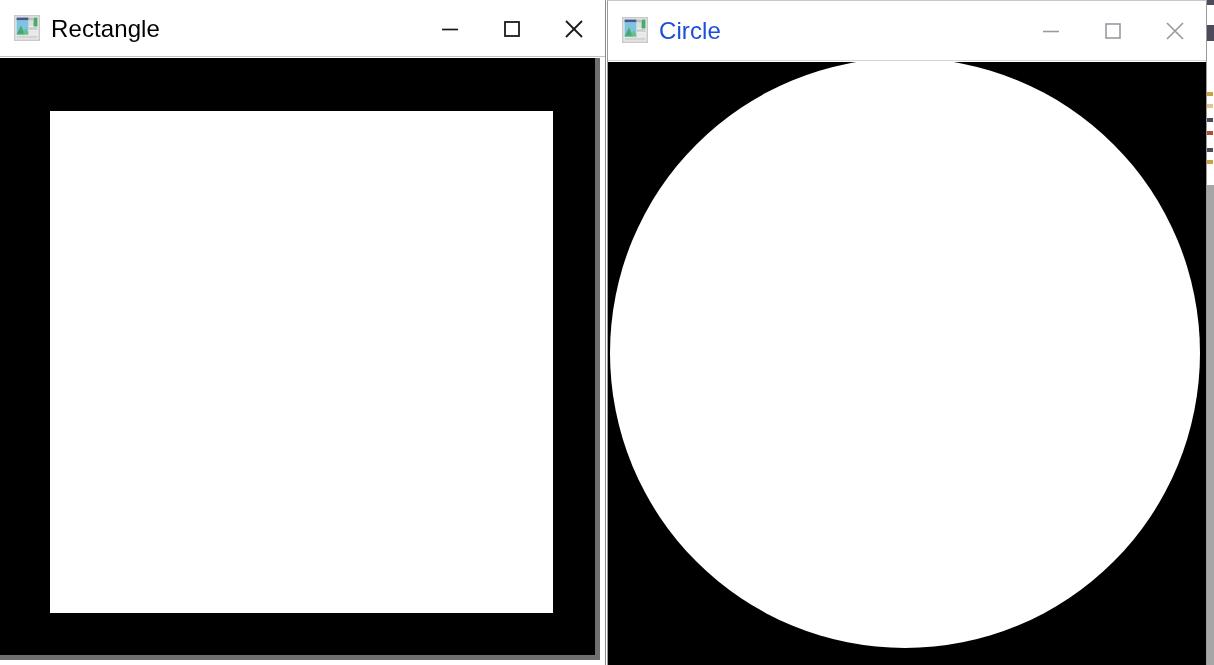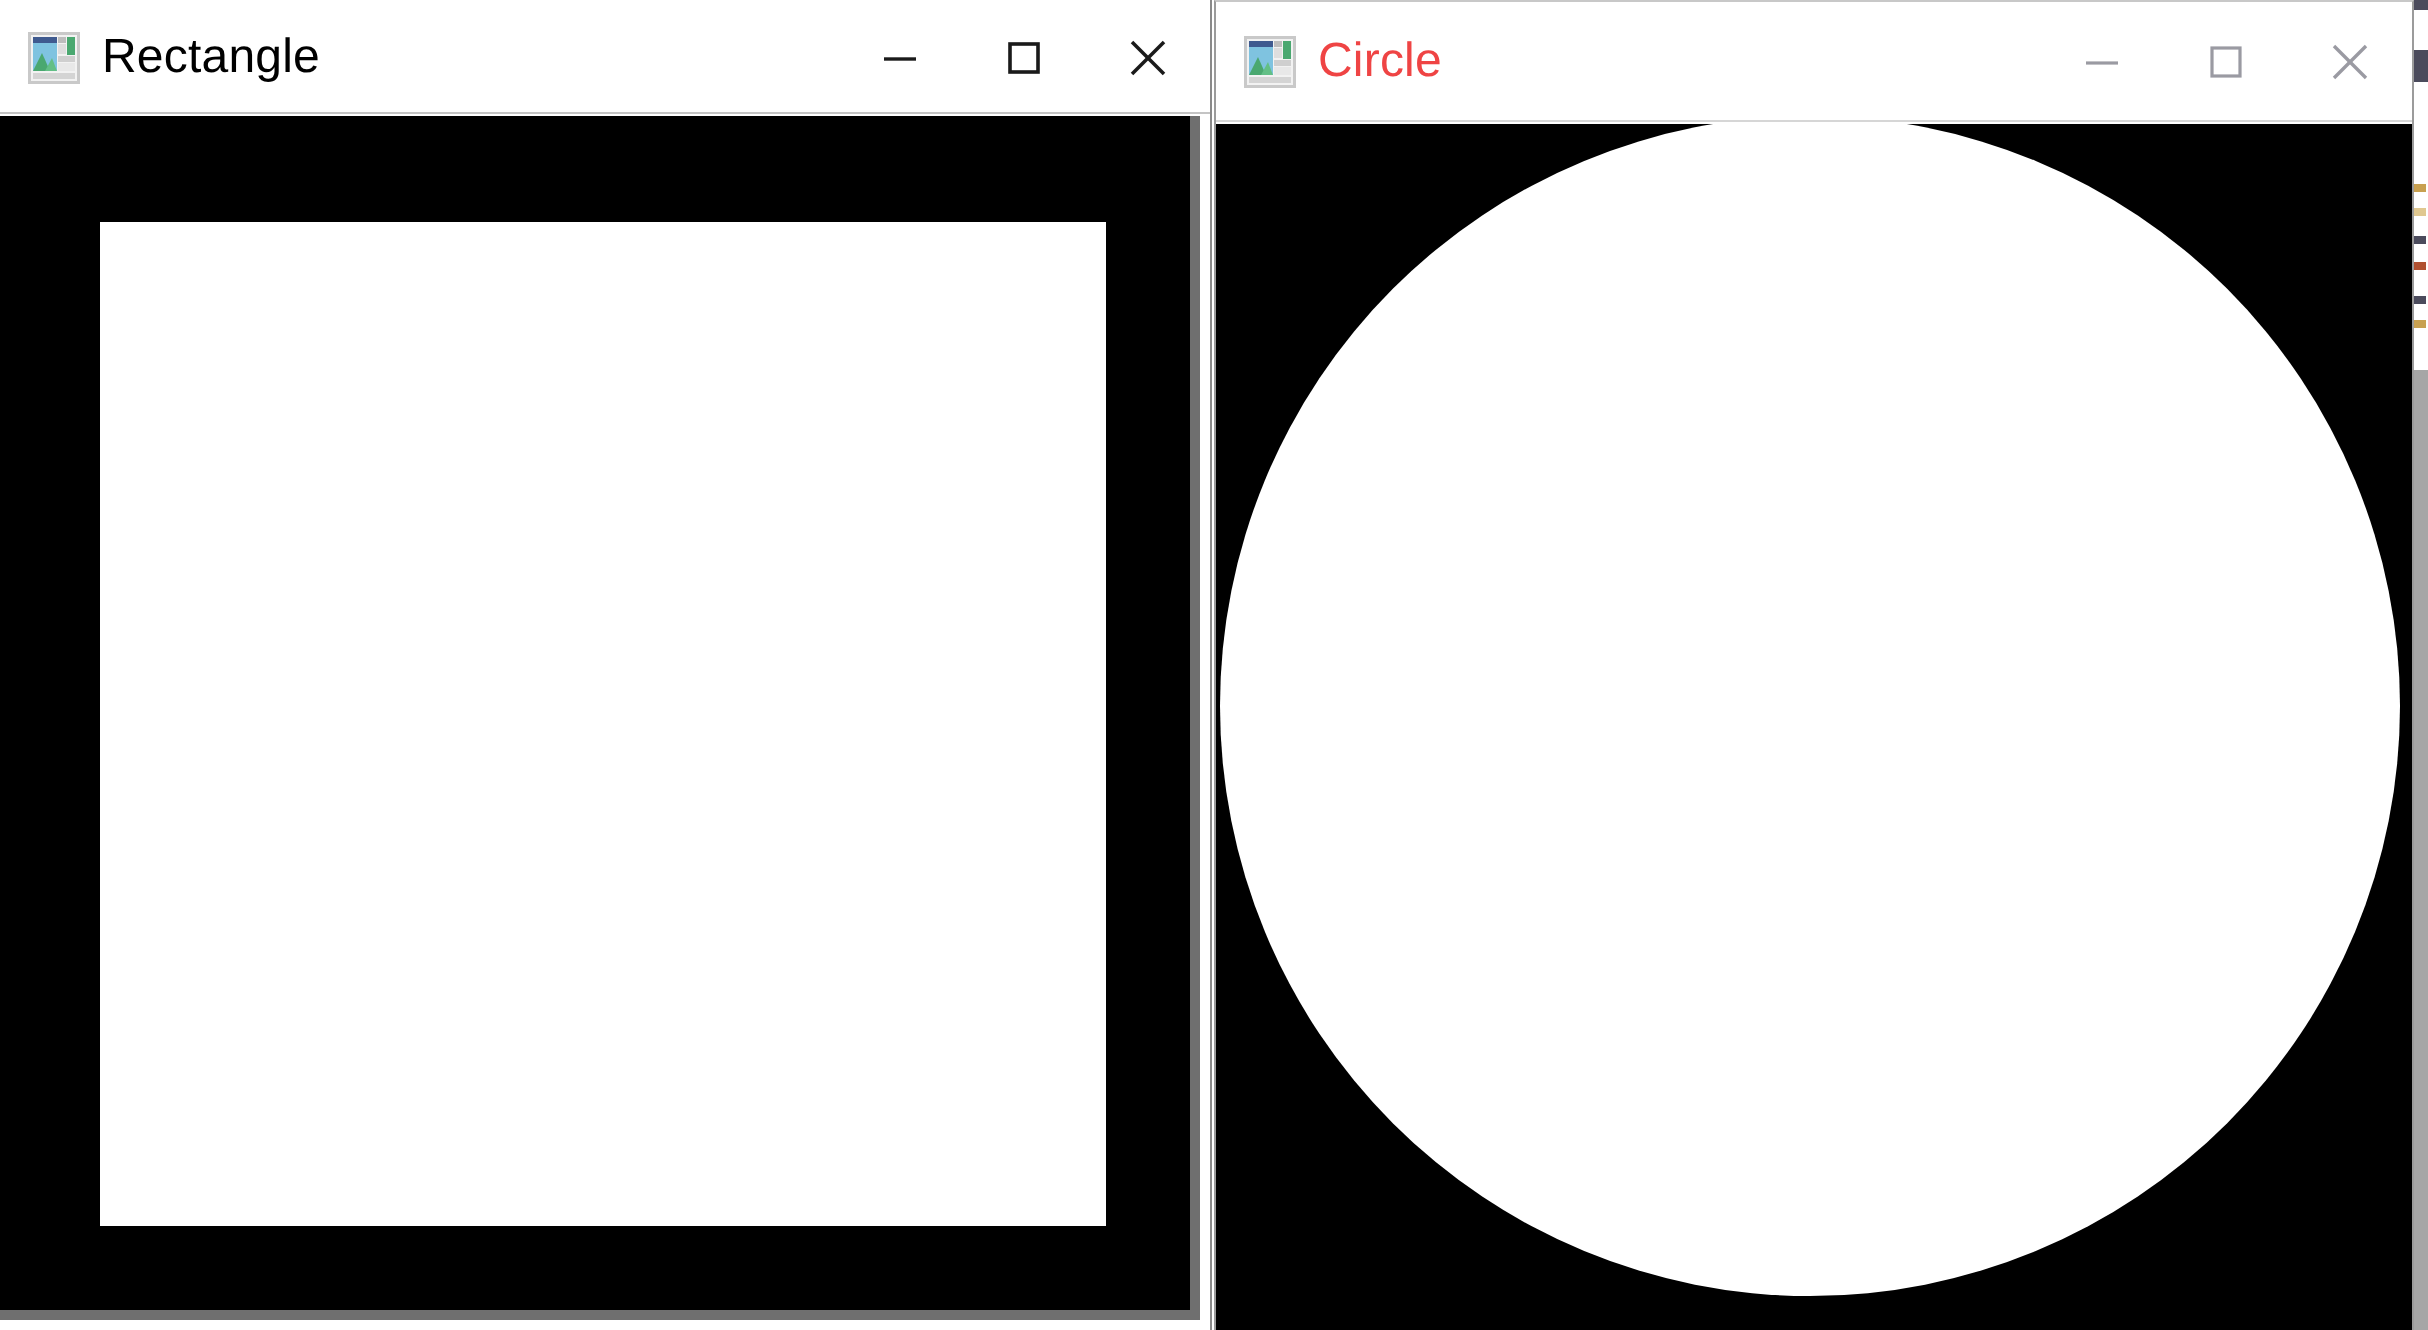"Rectangle" .title-left { align-items: center -> none }
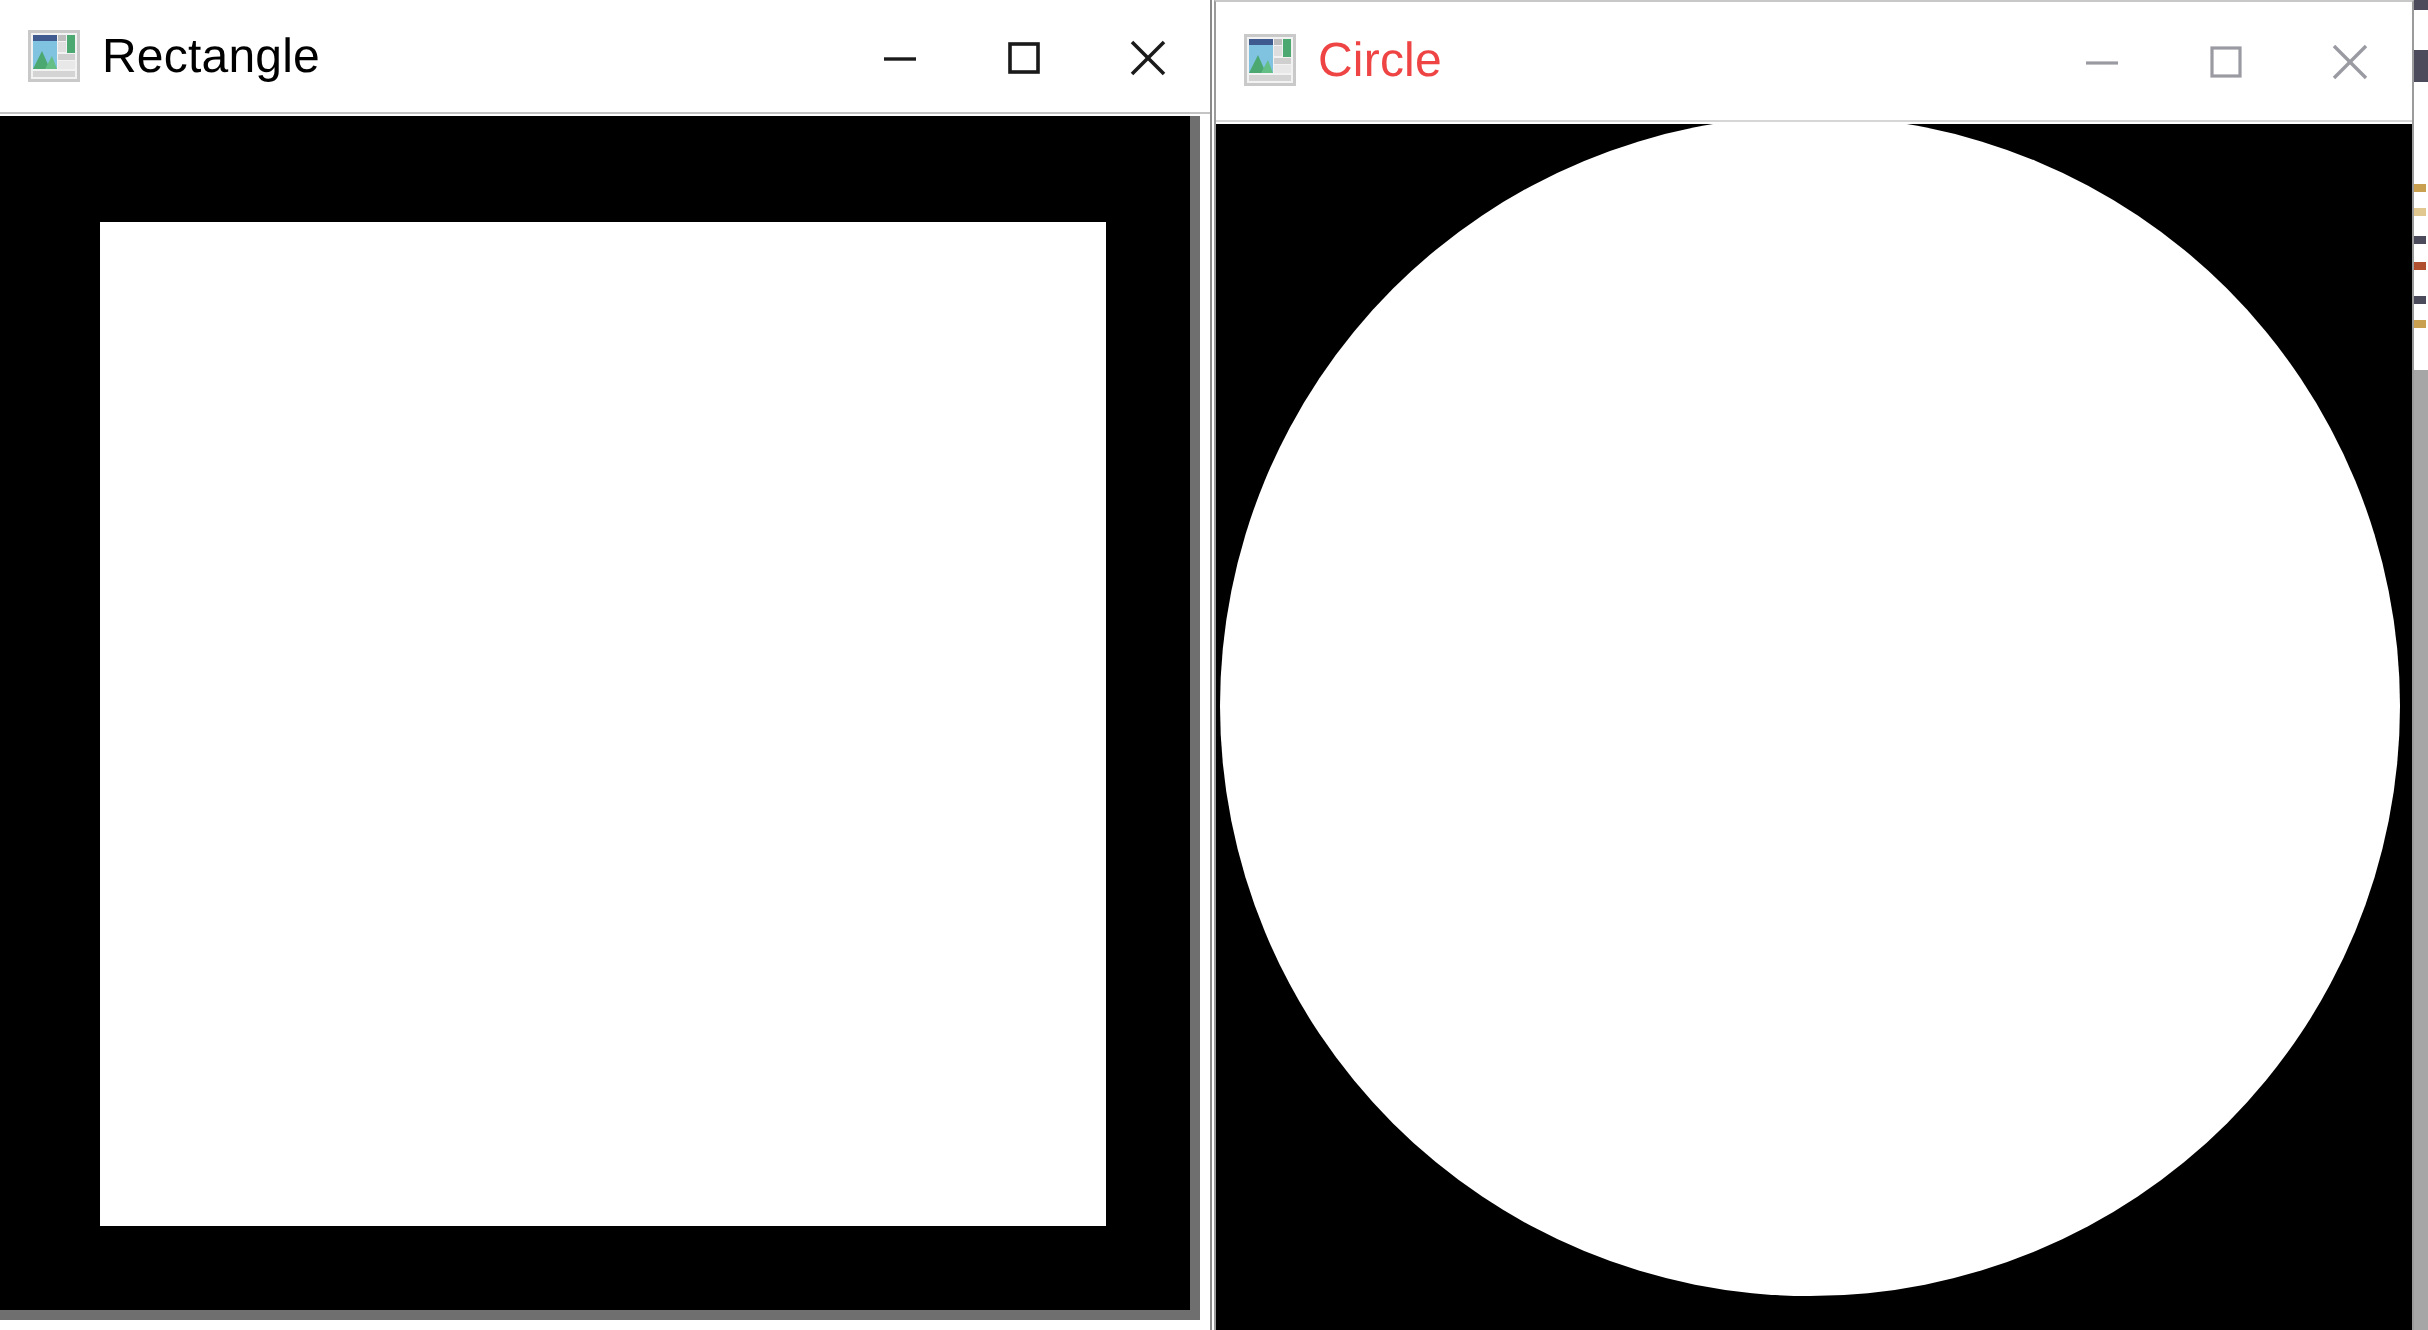"Circle" span.title-text { color: #ef4444 -> #1d4ed8 }
